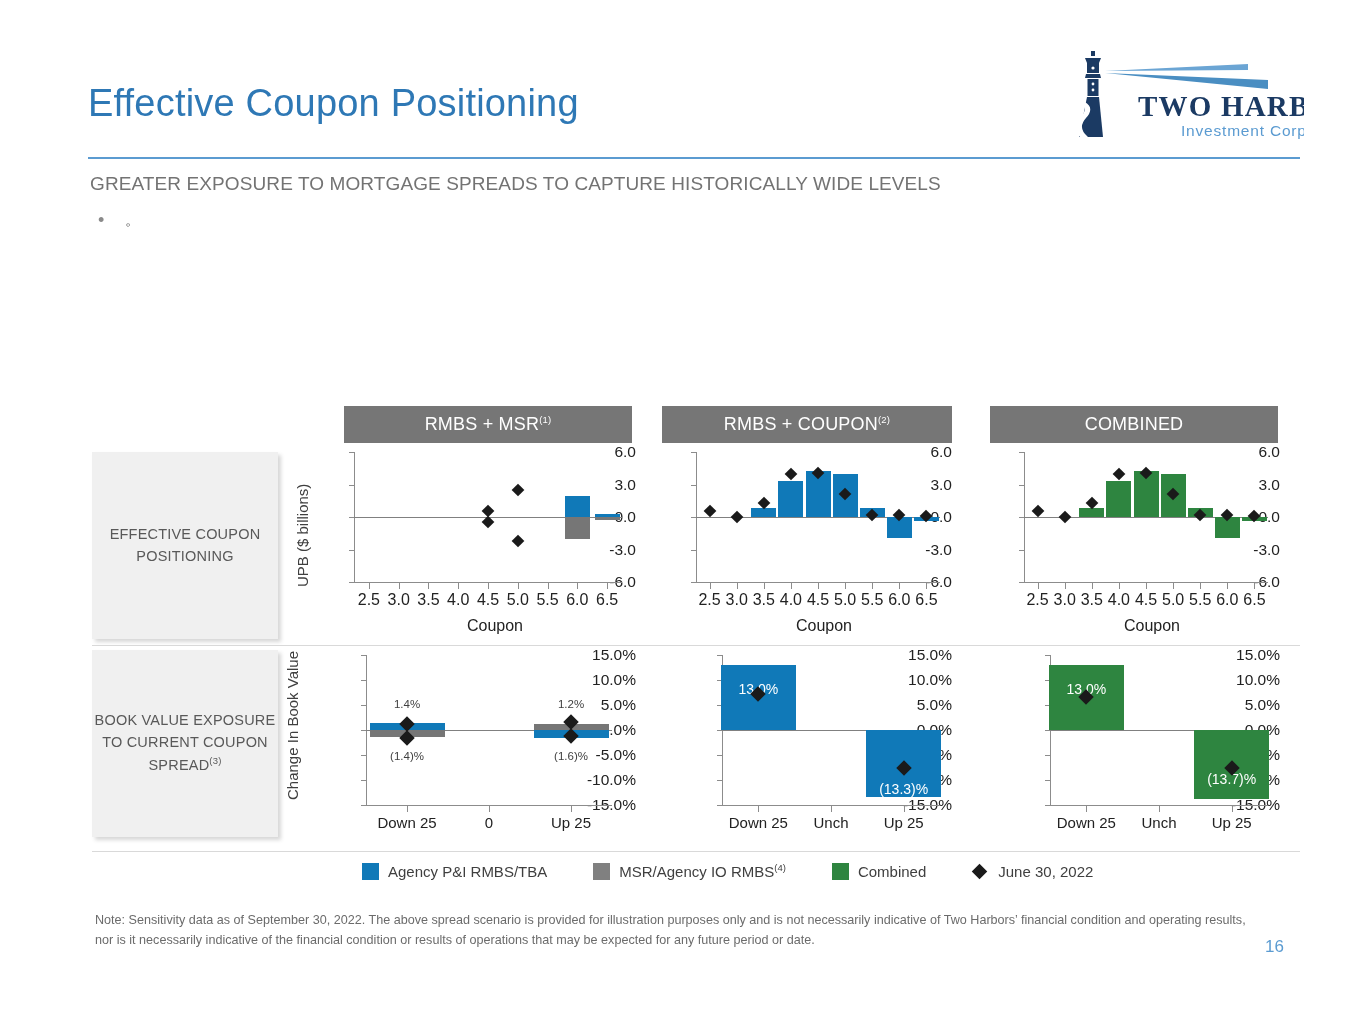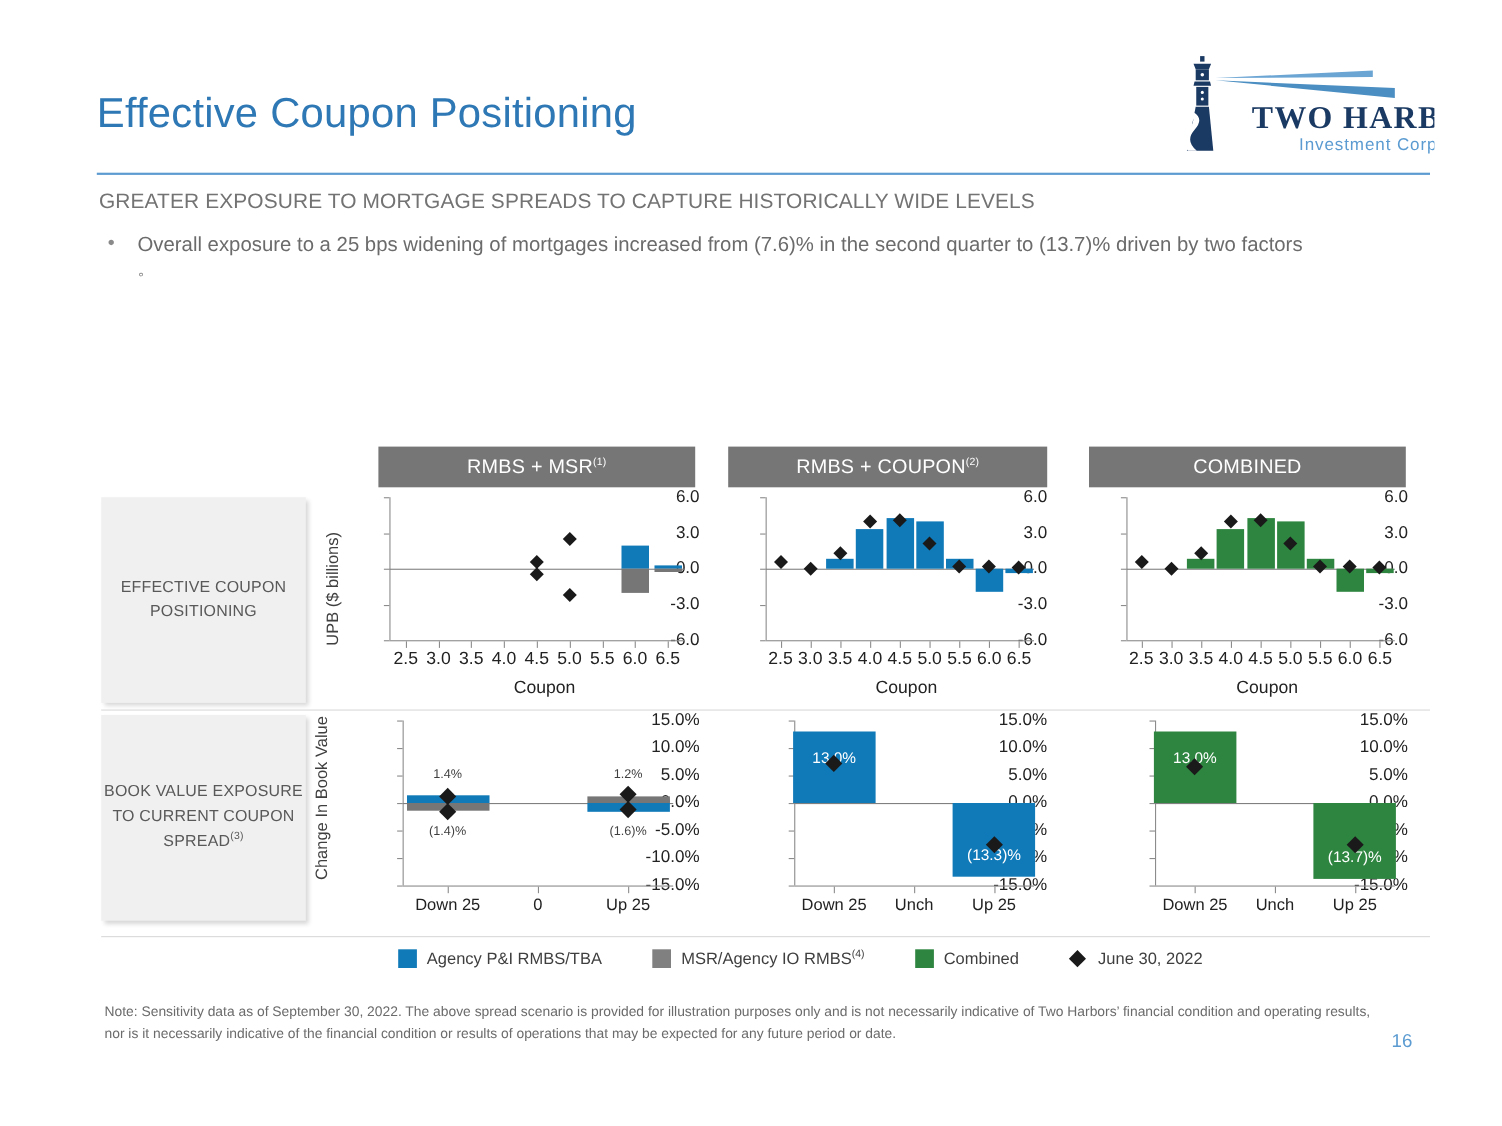"Overall exposure to a 25" span { html: <span>Overall exposure to a 25 bps widening of mortgages increased from (7.6)% in the second quarter to (13.7)% driven by two factors</span> -> none }
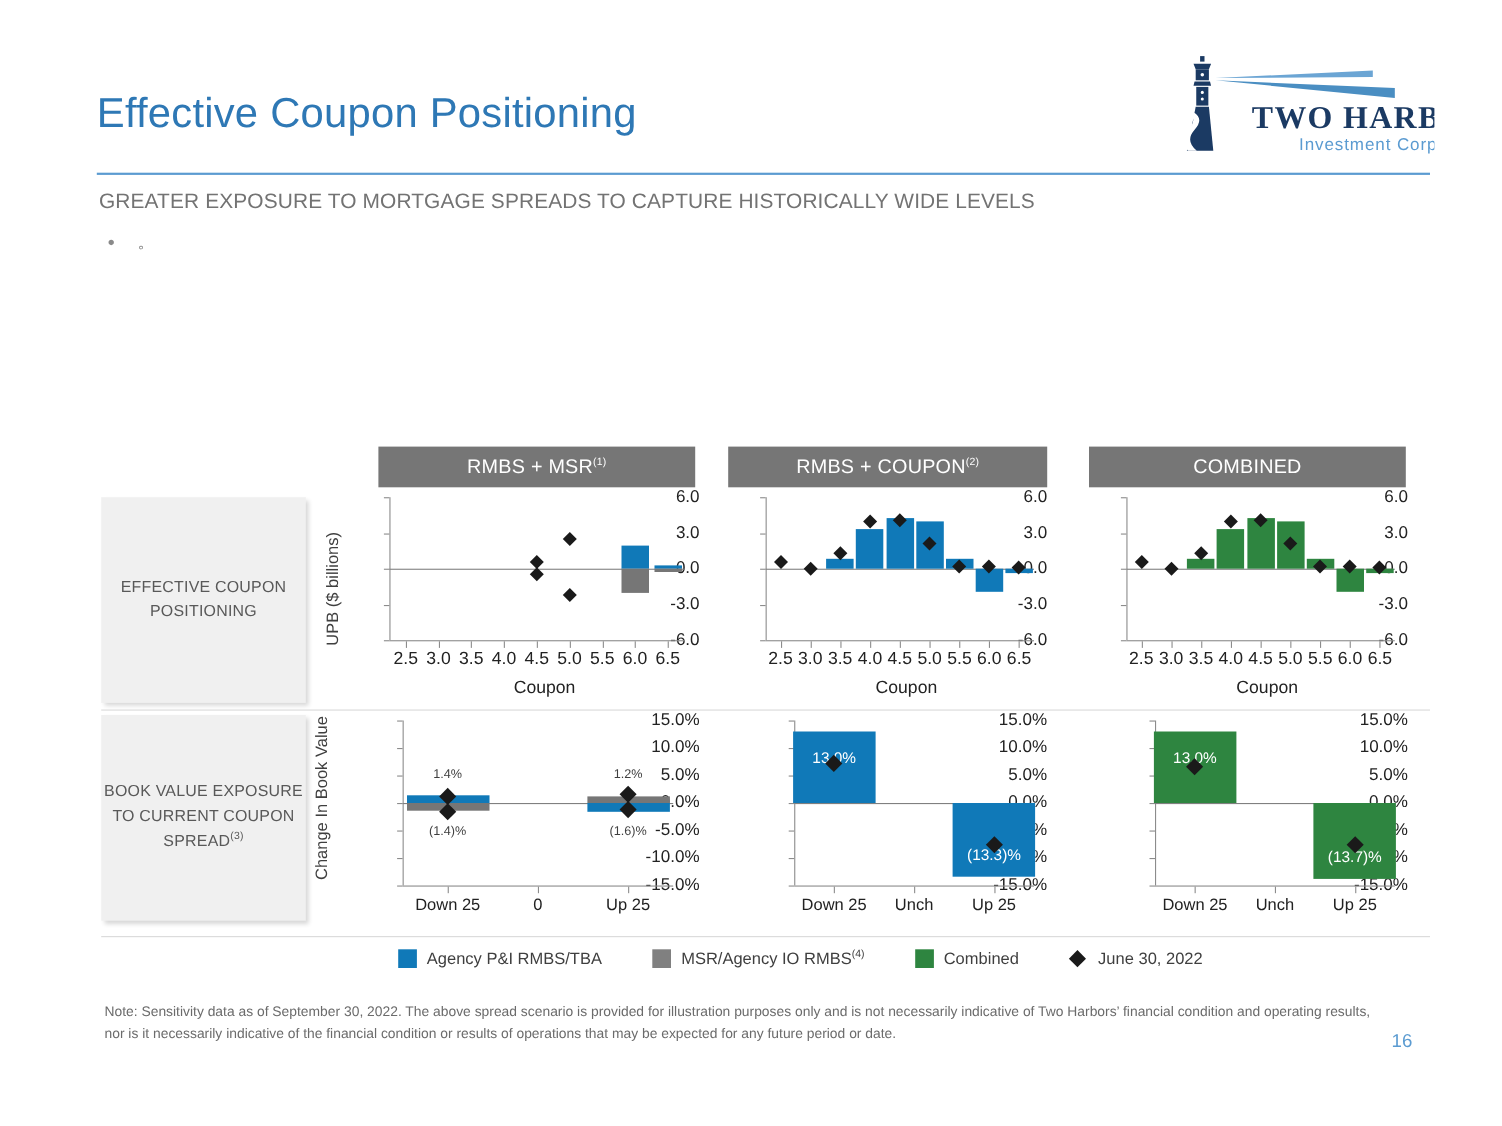"(13.3)%" div.bar-label { top: 114px -> 126px }
